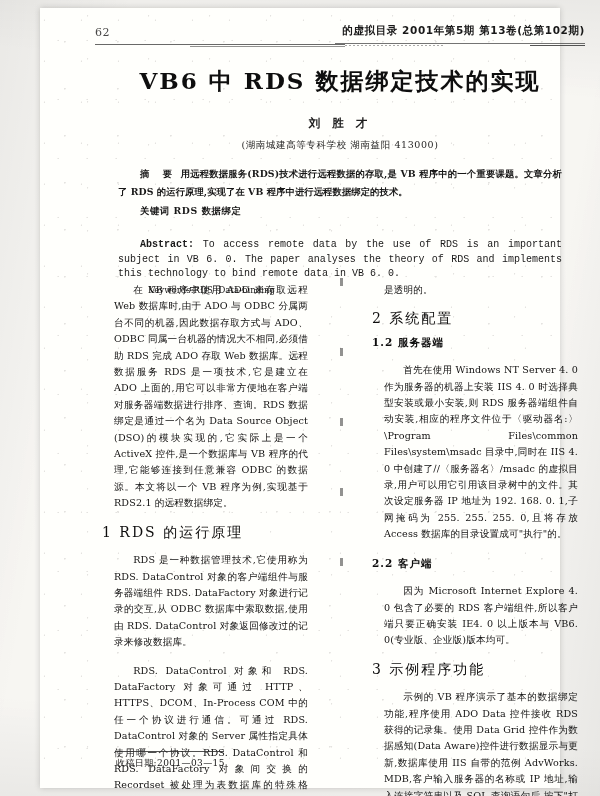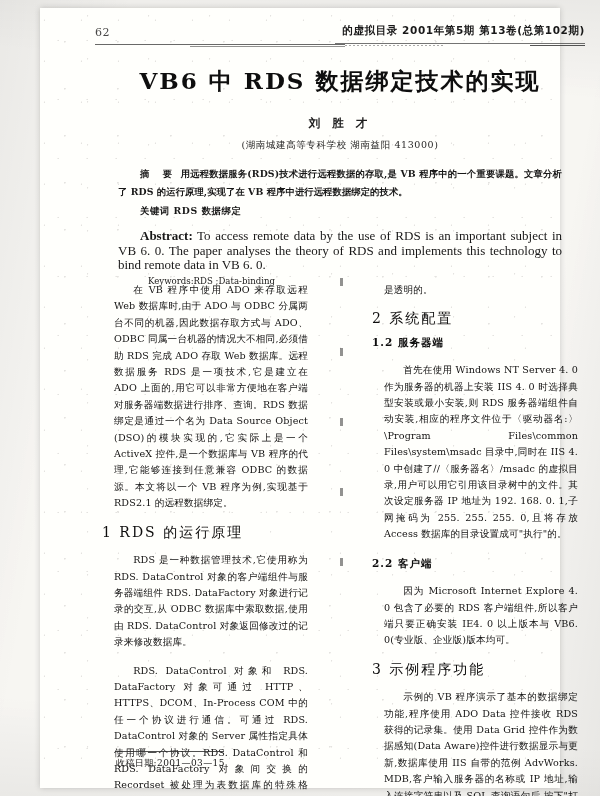"Abstract: To access remote data" .abs-en { font-family: Liberation Serif, serif -> Liberation Mono, monospace; font-size: 13px -> 10px; margin-top: 11px -> 20px }
